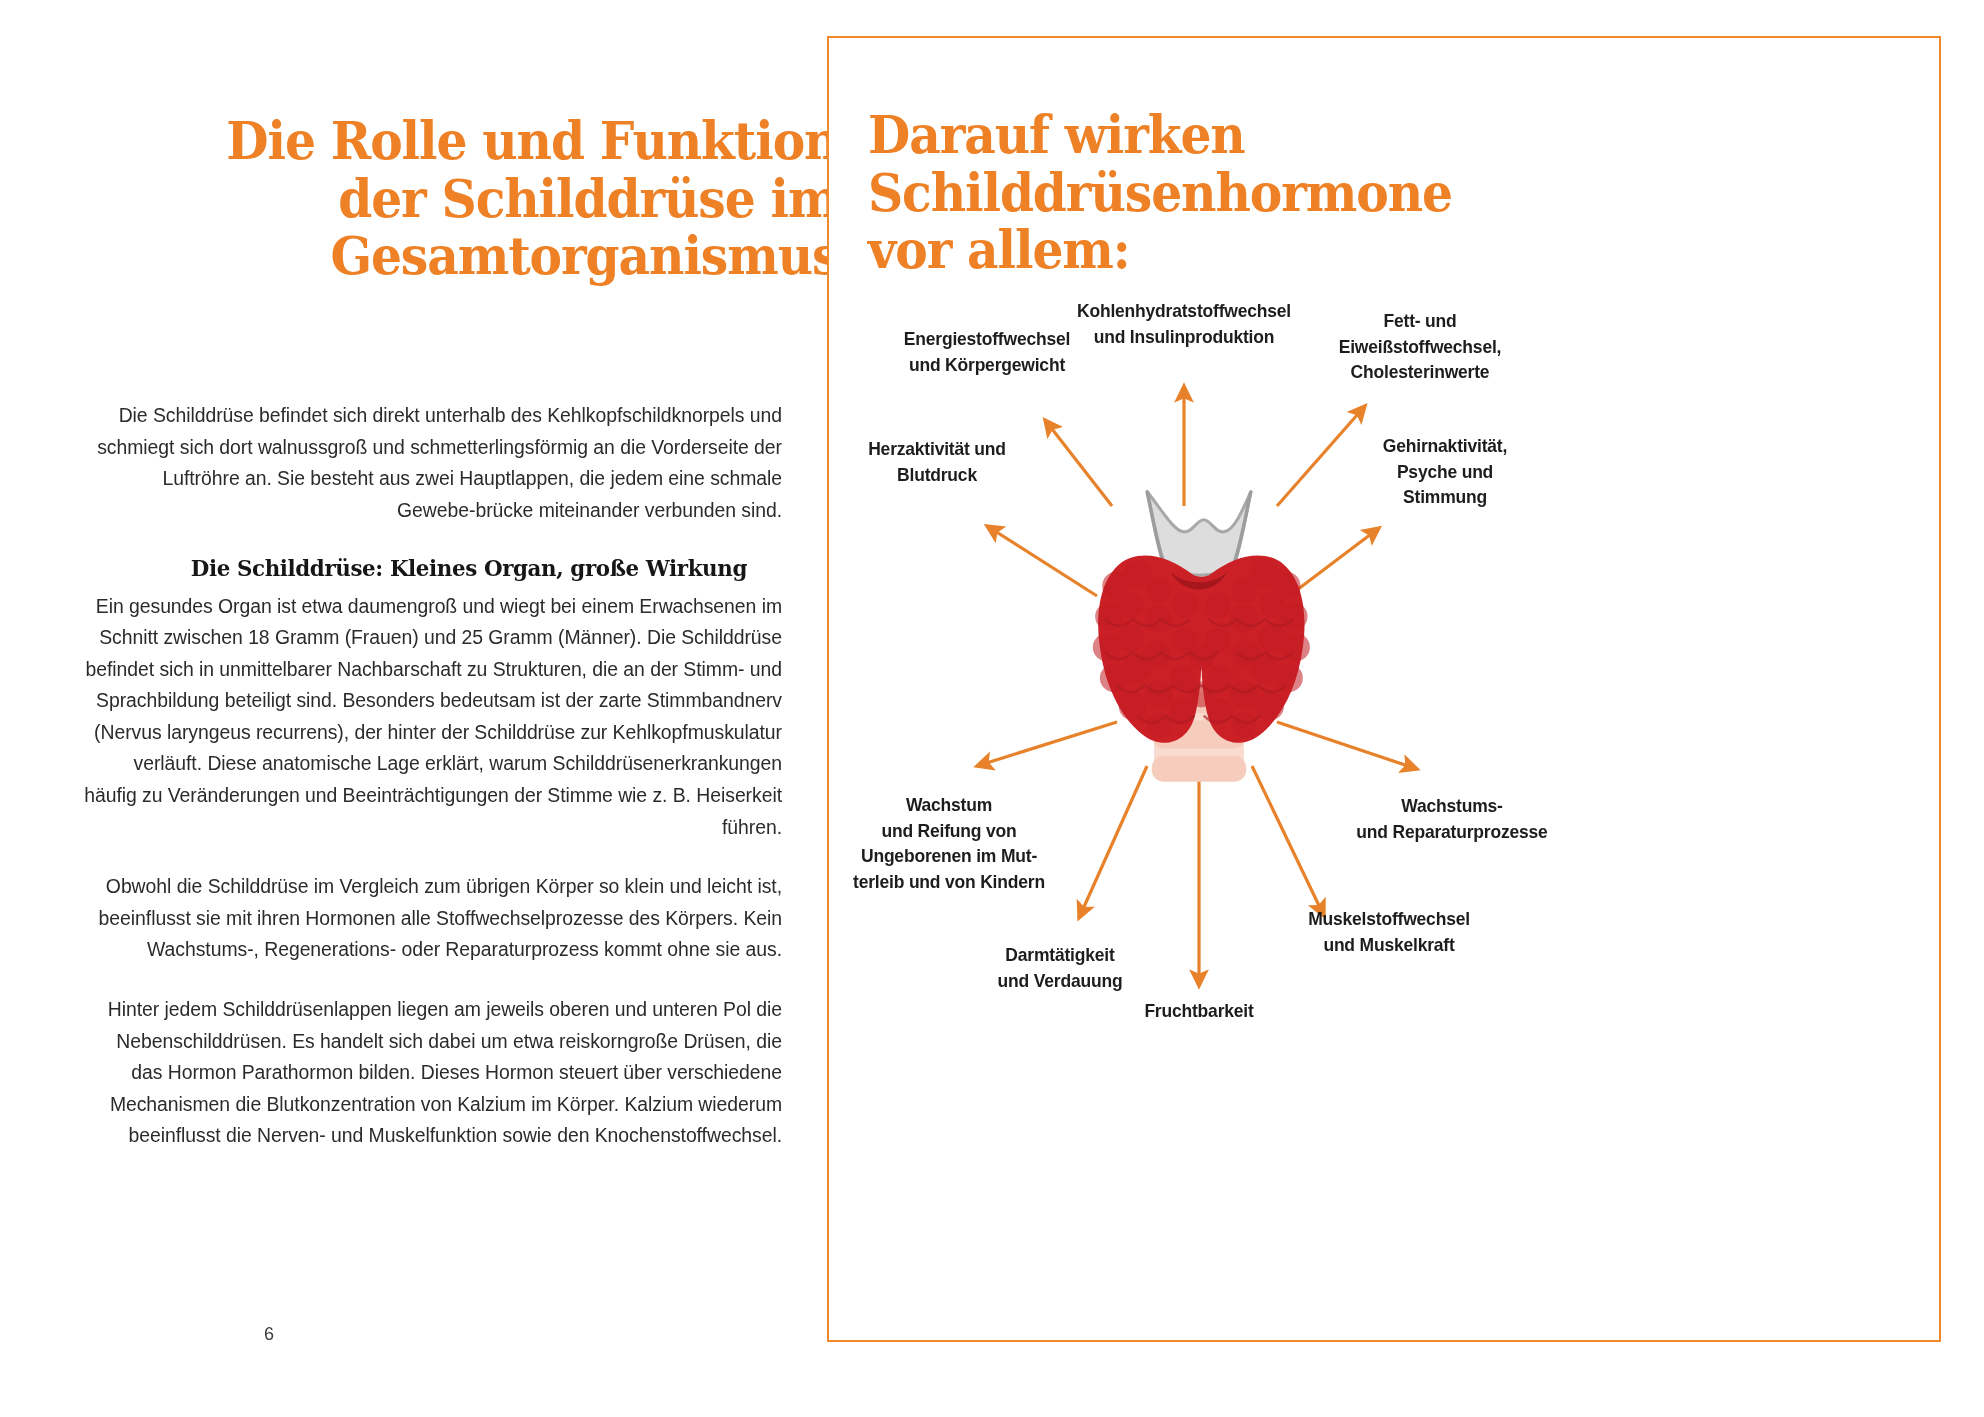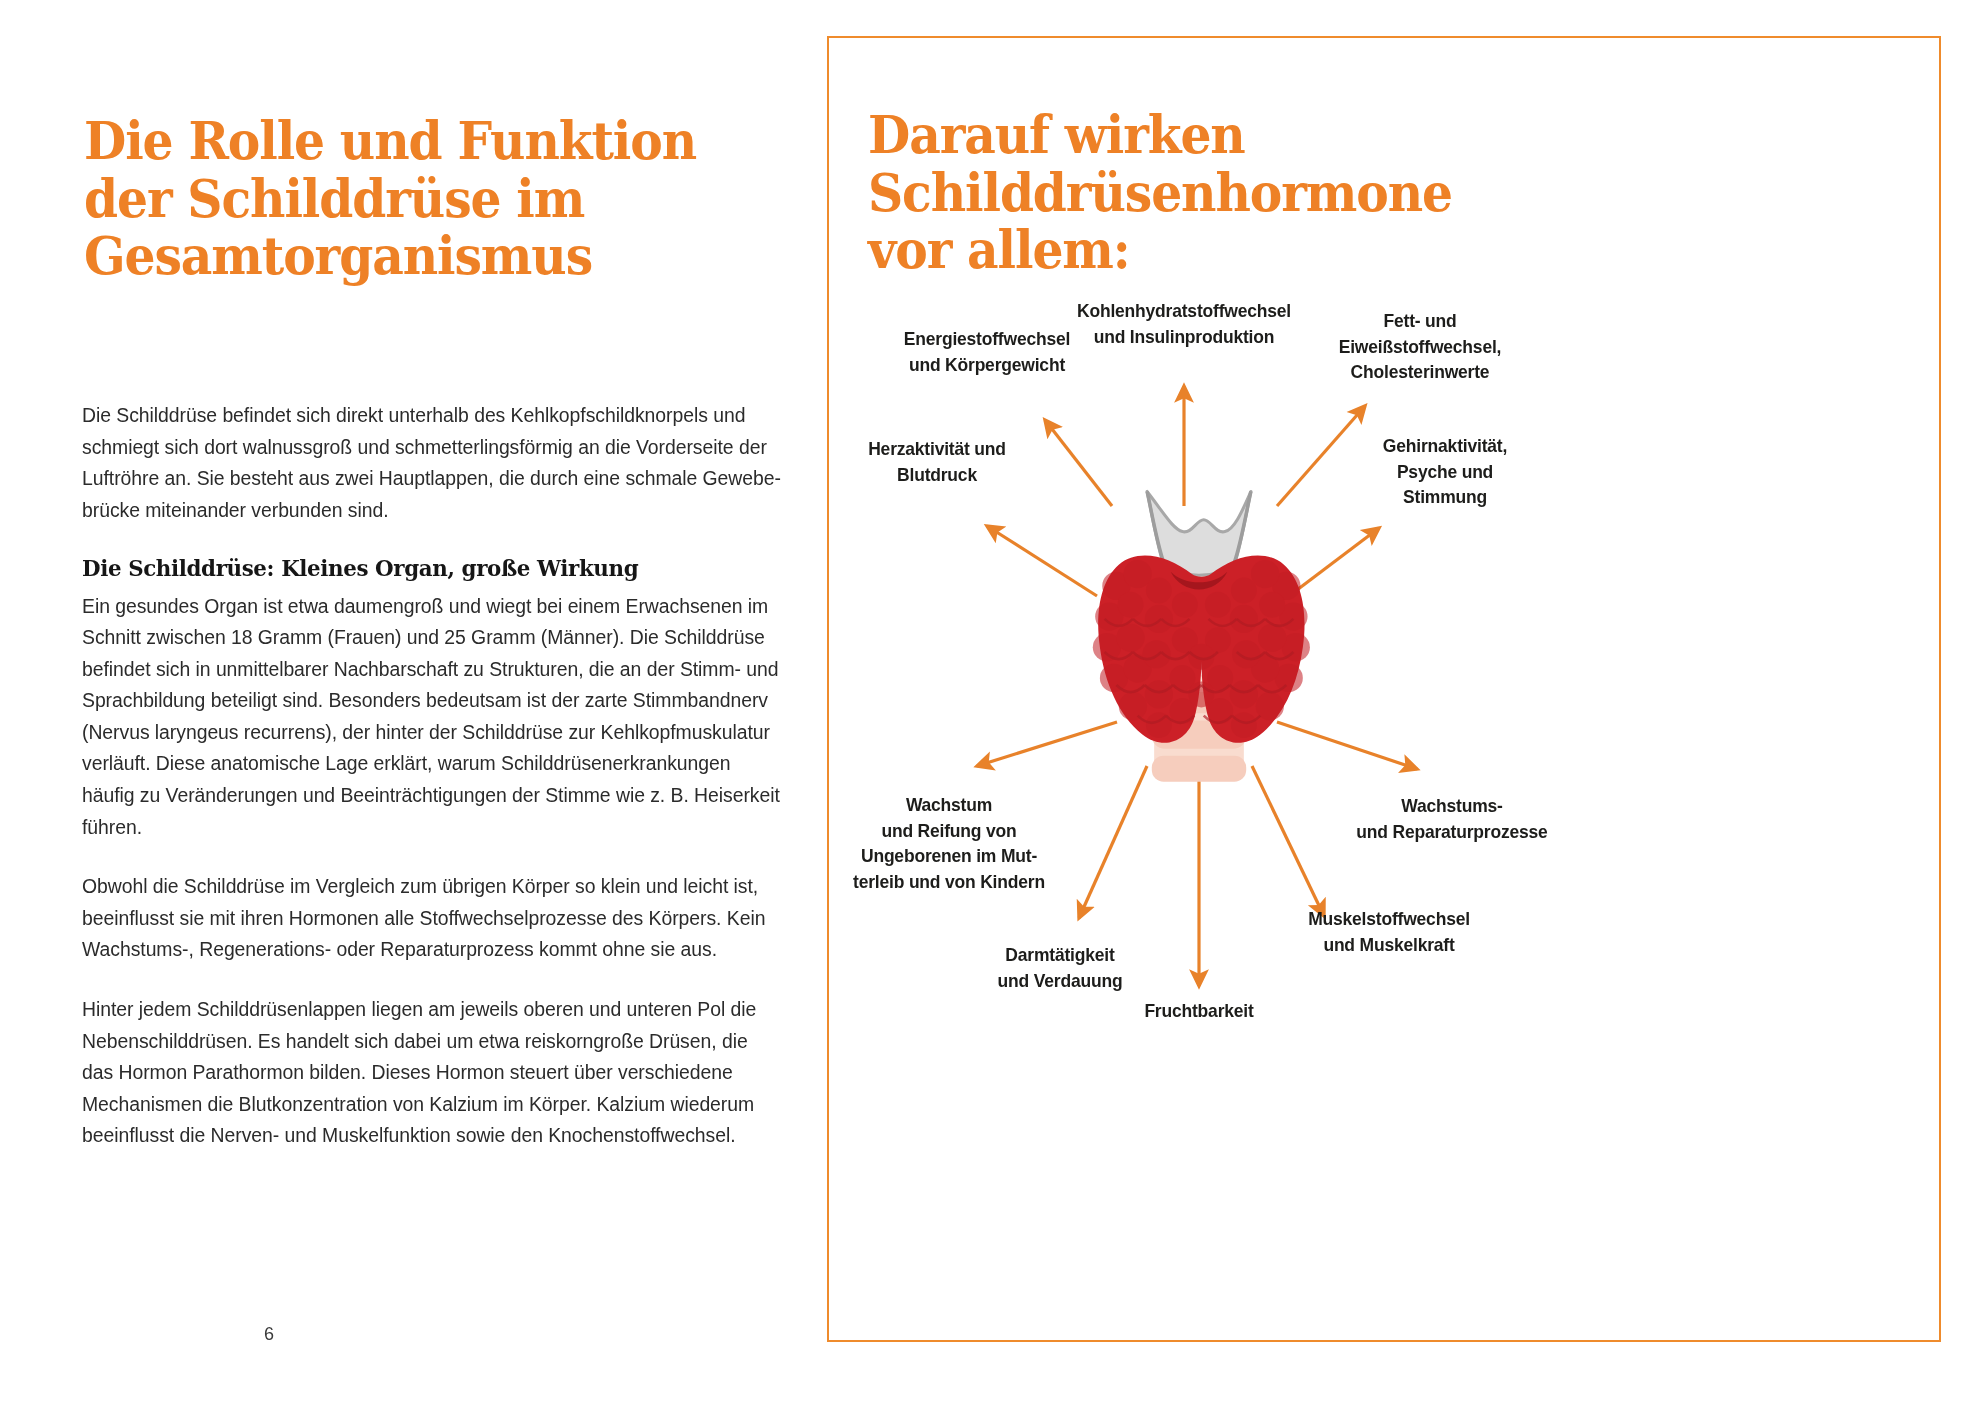"Die Rolle und Funktion" #left-page { text-align: none -> right }
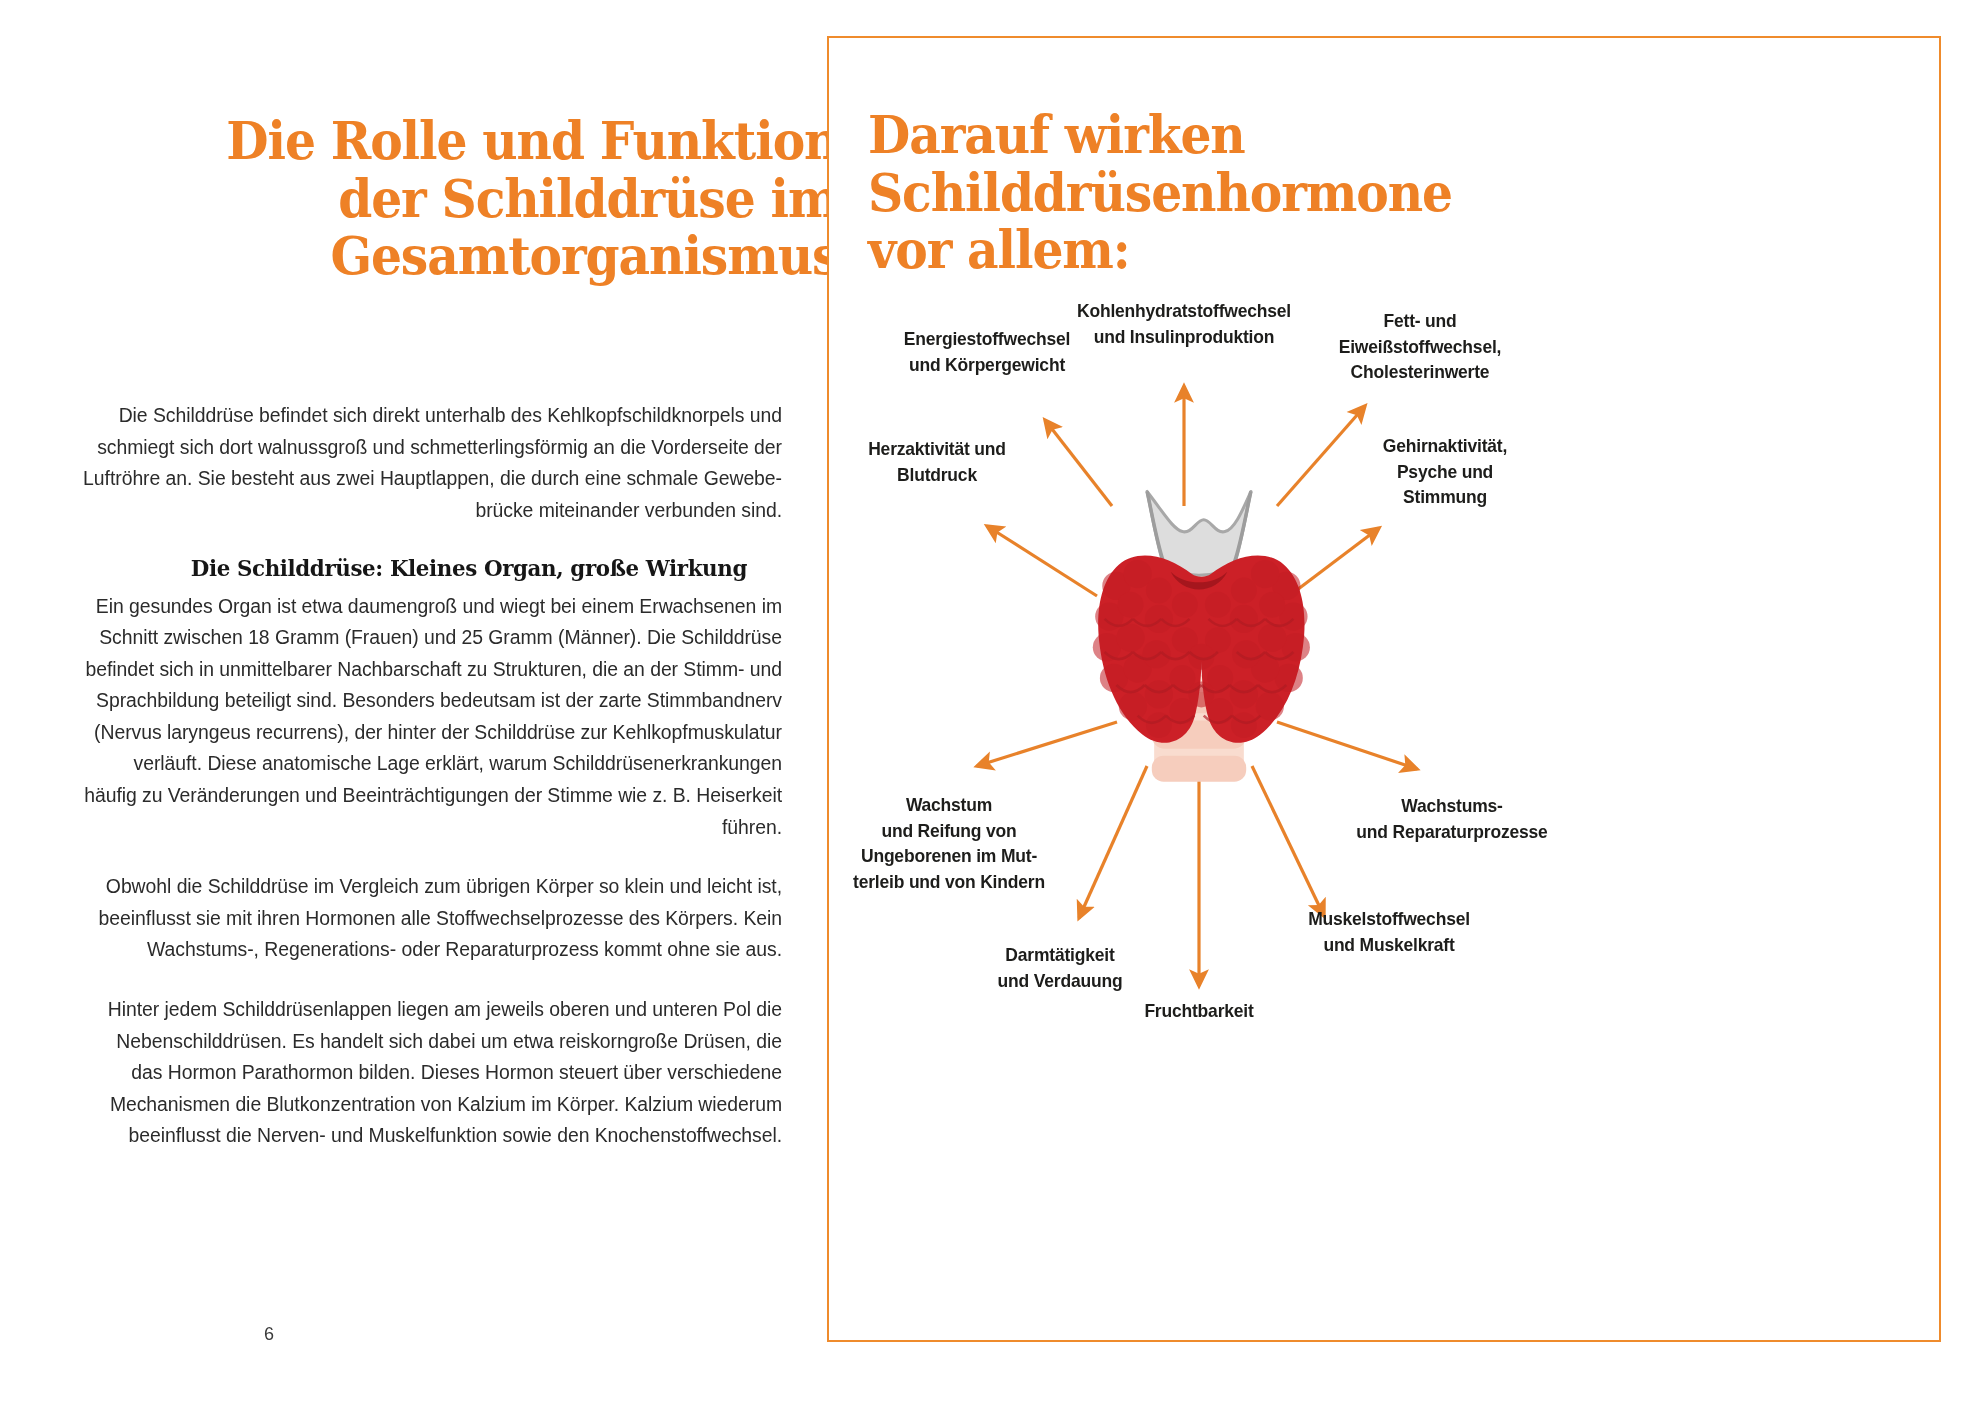"Die Schilddrüse befindet sich direkt" p.para { text: durch -> jedem }
